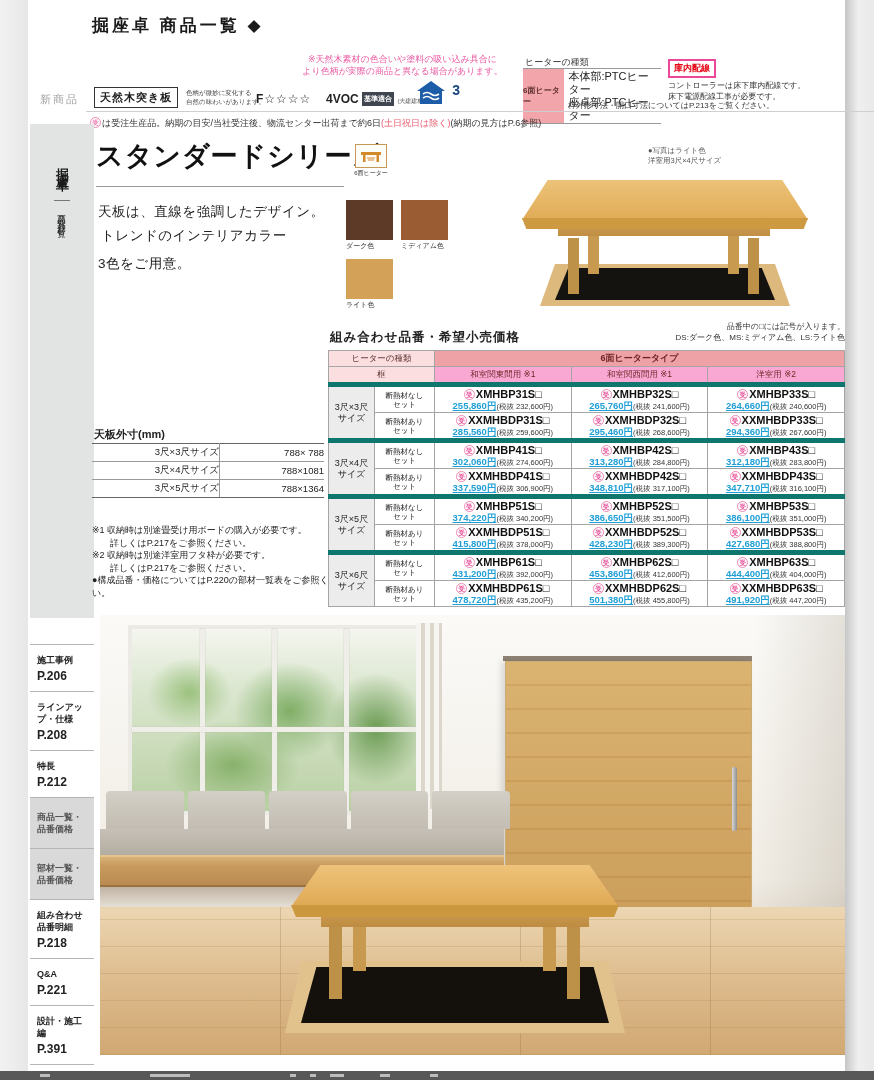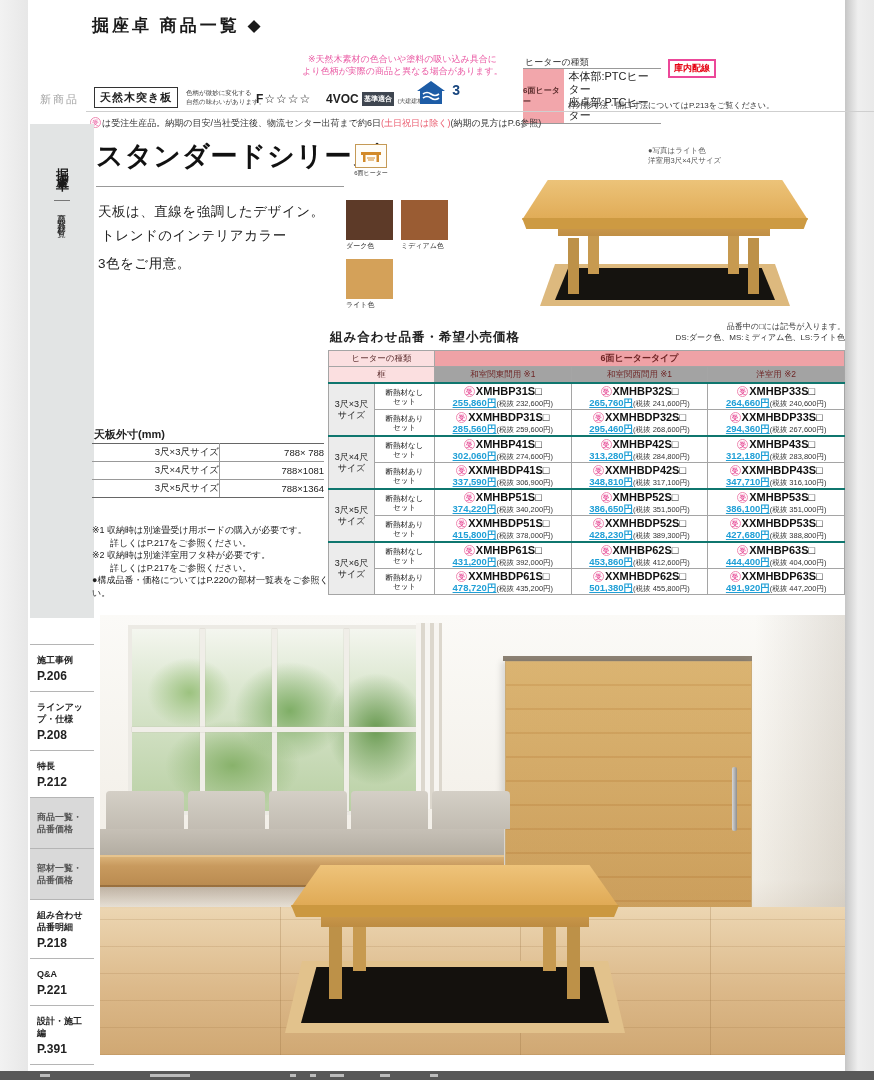"コントローラーは床下庫内配線です。" div.wiring-lines { html: none -> <div> <div>コントローラーは床下庫内配線です。</div> <div>床下電源配線工事が必要です。</div> </div> }
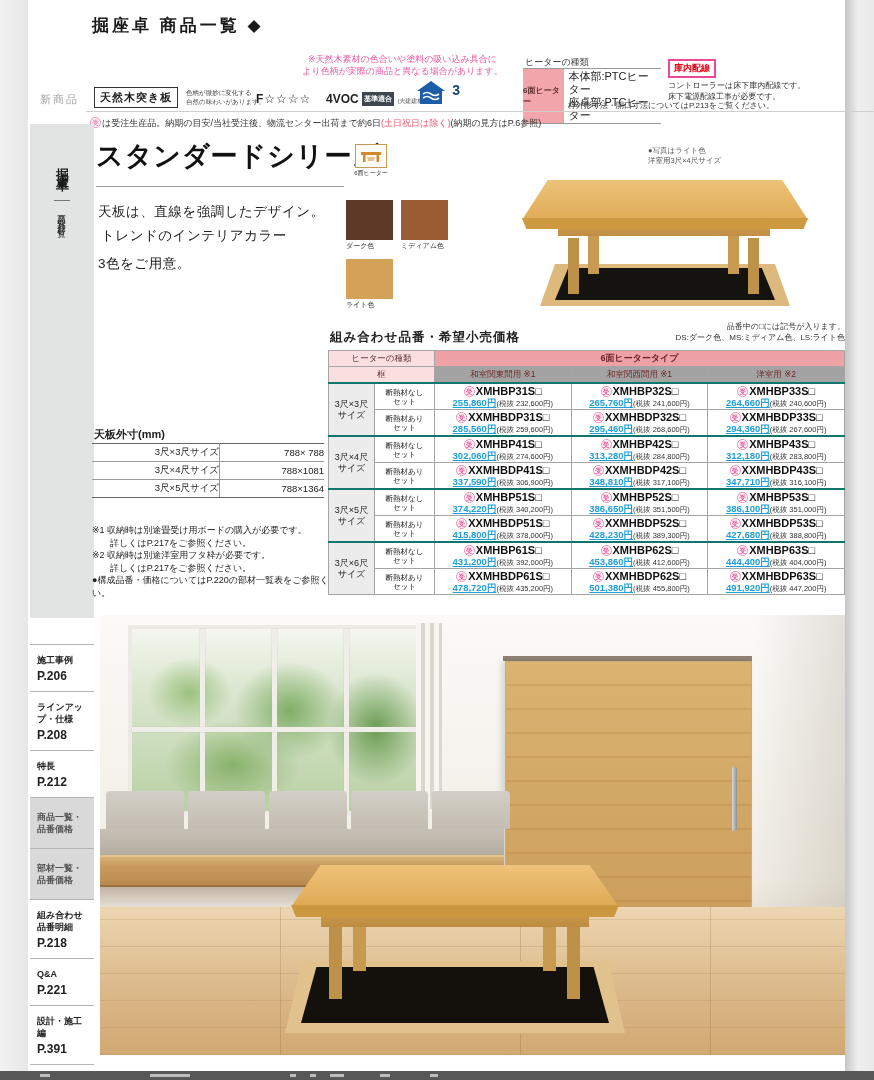"和室関東間用 ※1" .price-table .hc { background: #a3a3a3 -> #f9a8d4 }
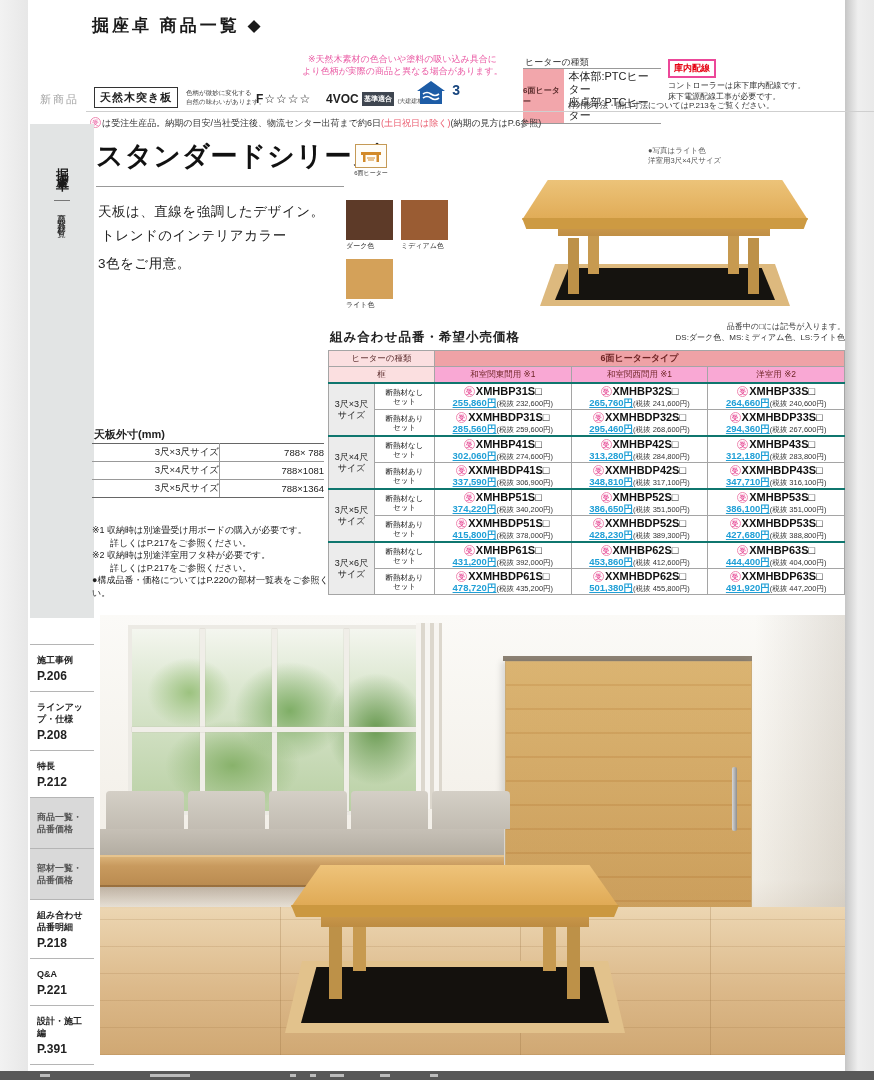"断熱材なし" tr.gfirst td { border-top: 2px solid #0f766e -> 5px solid #0f766e }
